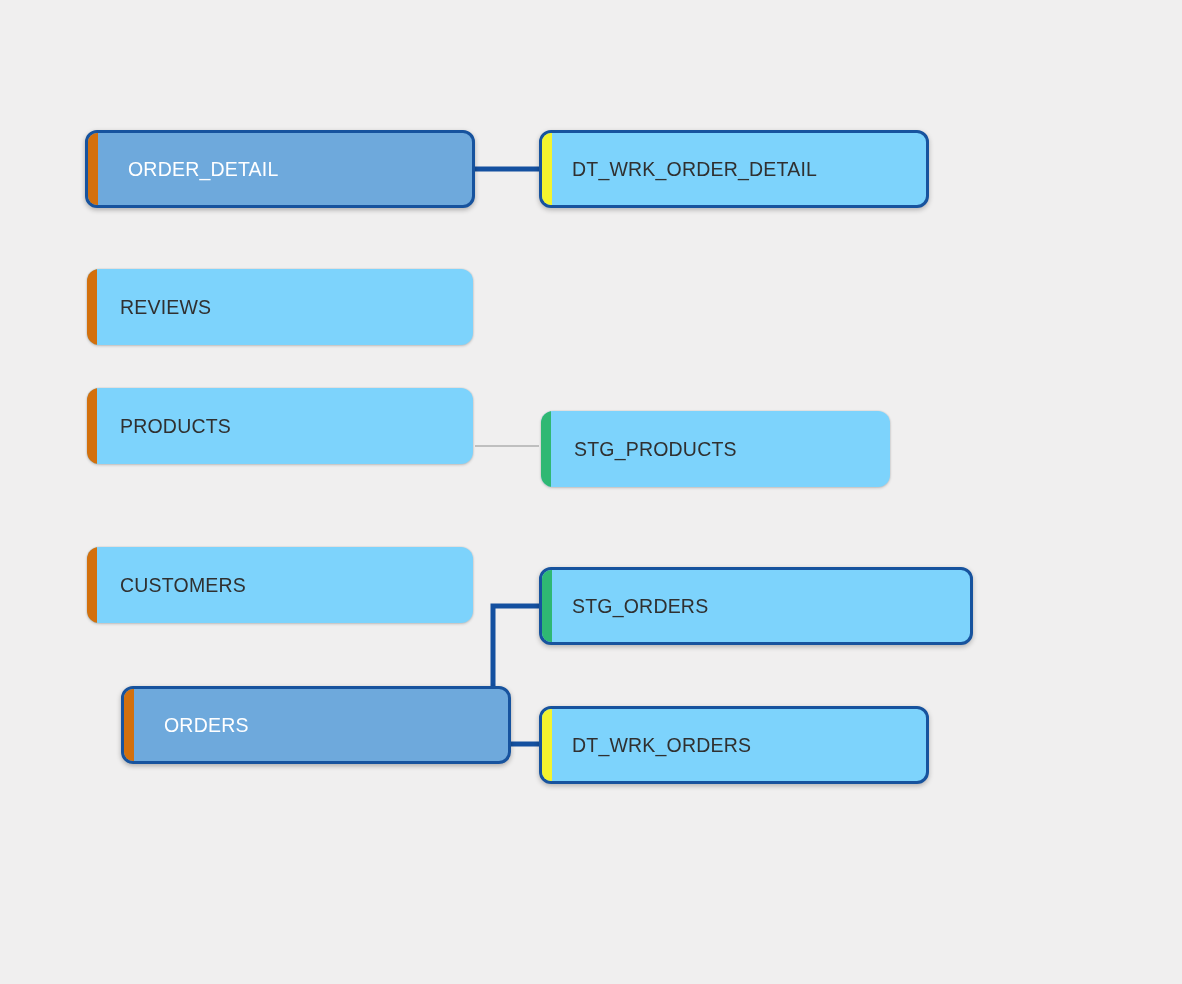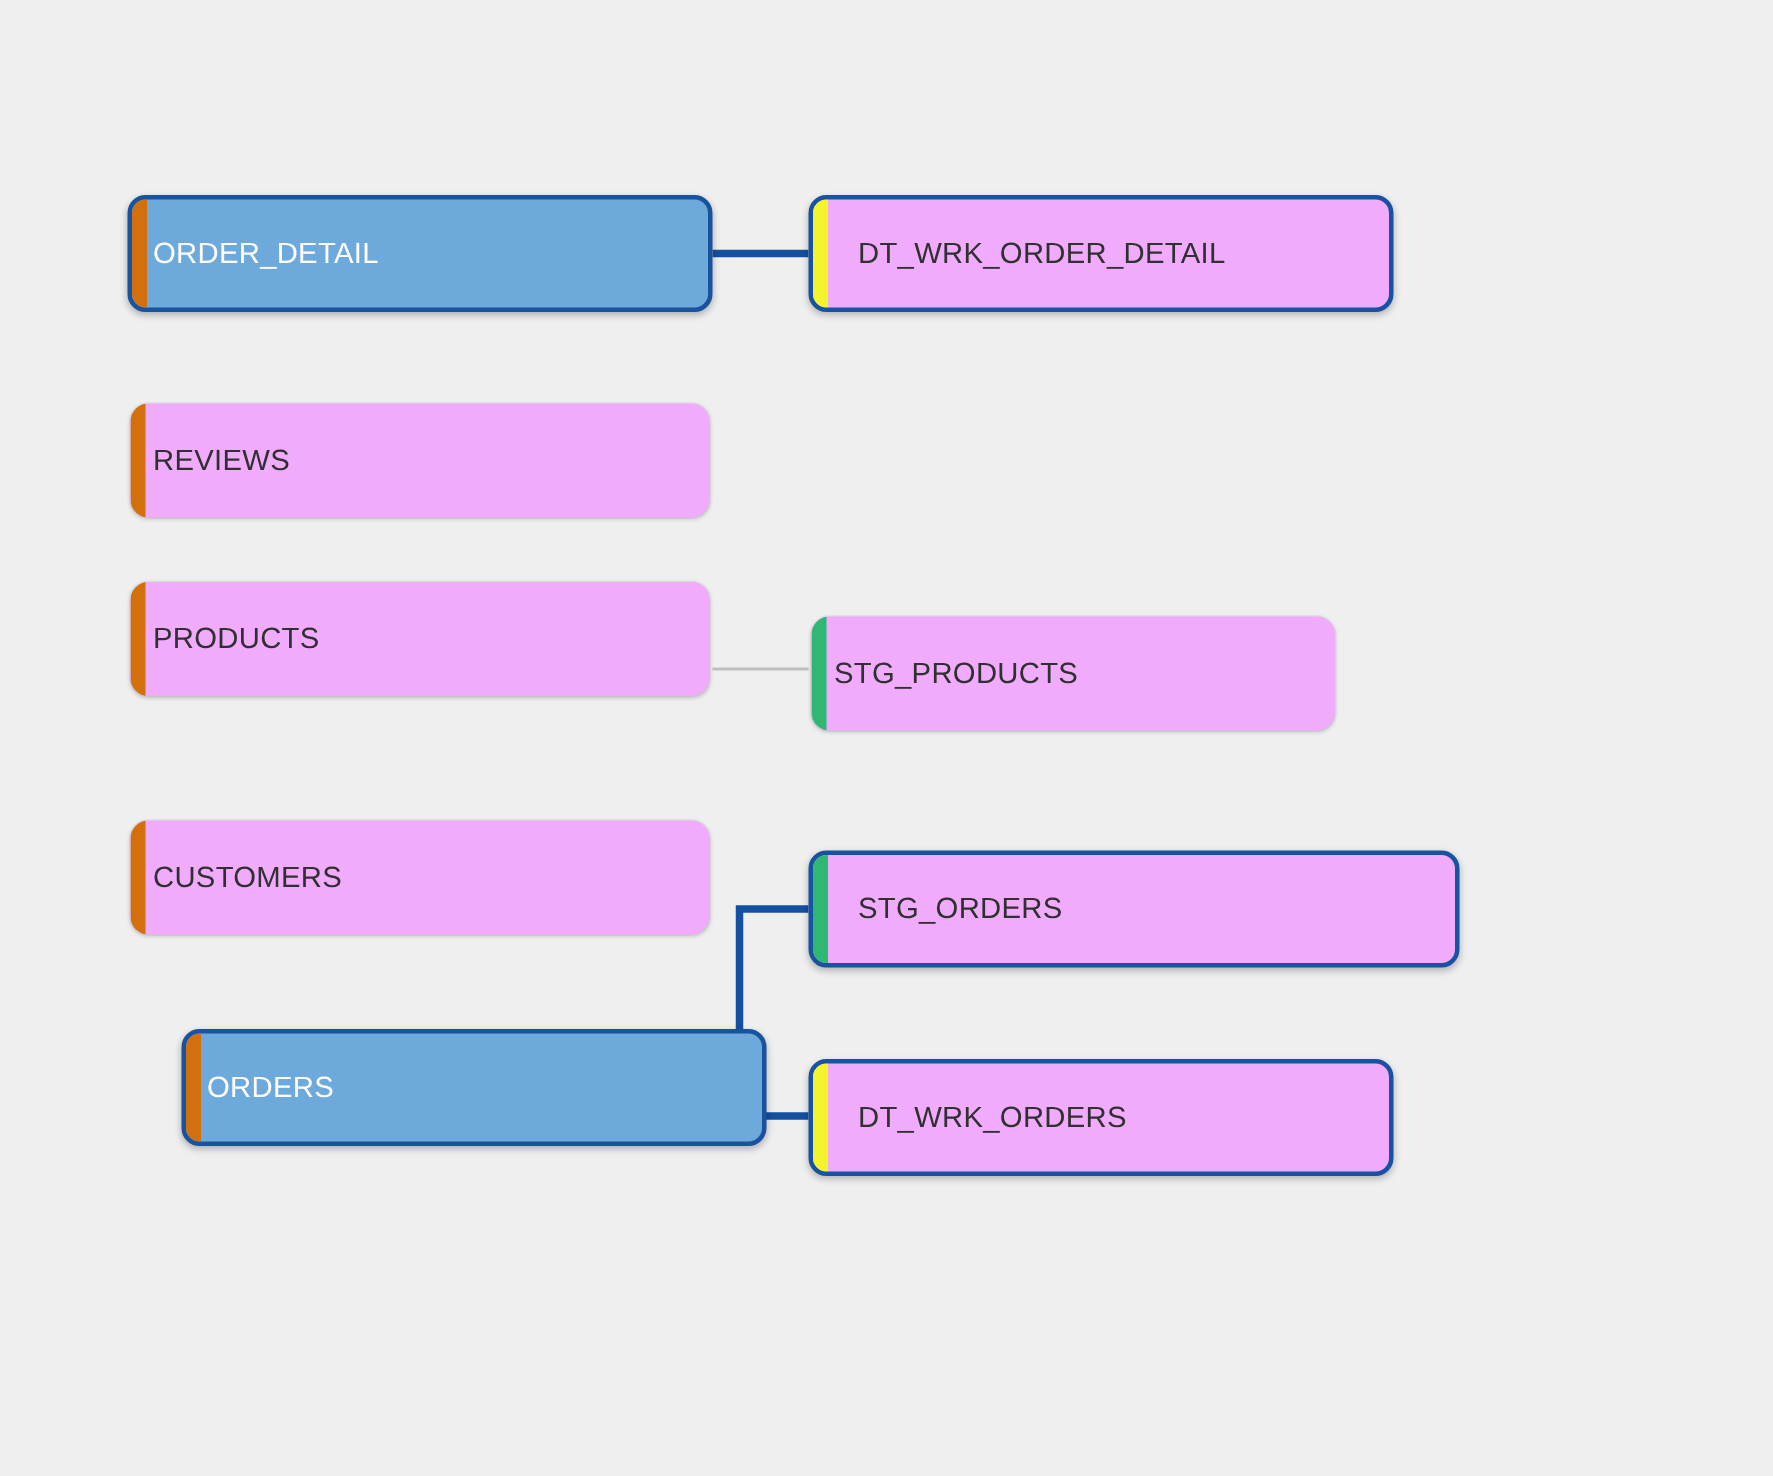"ORDER_DETAIL" .node.selected .label { padding-left: 14px -> 40px }
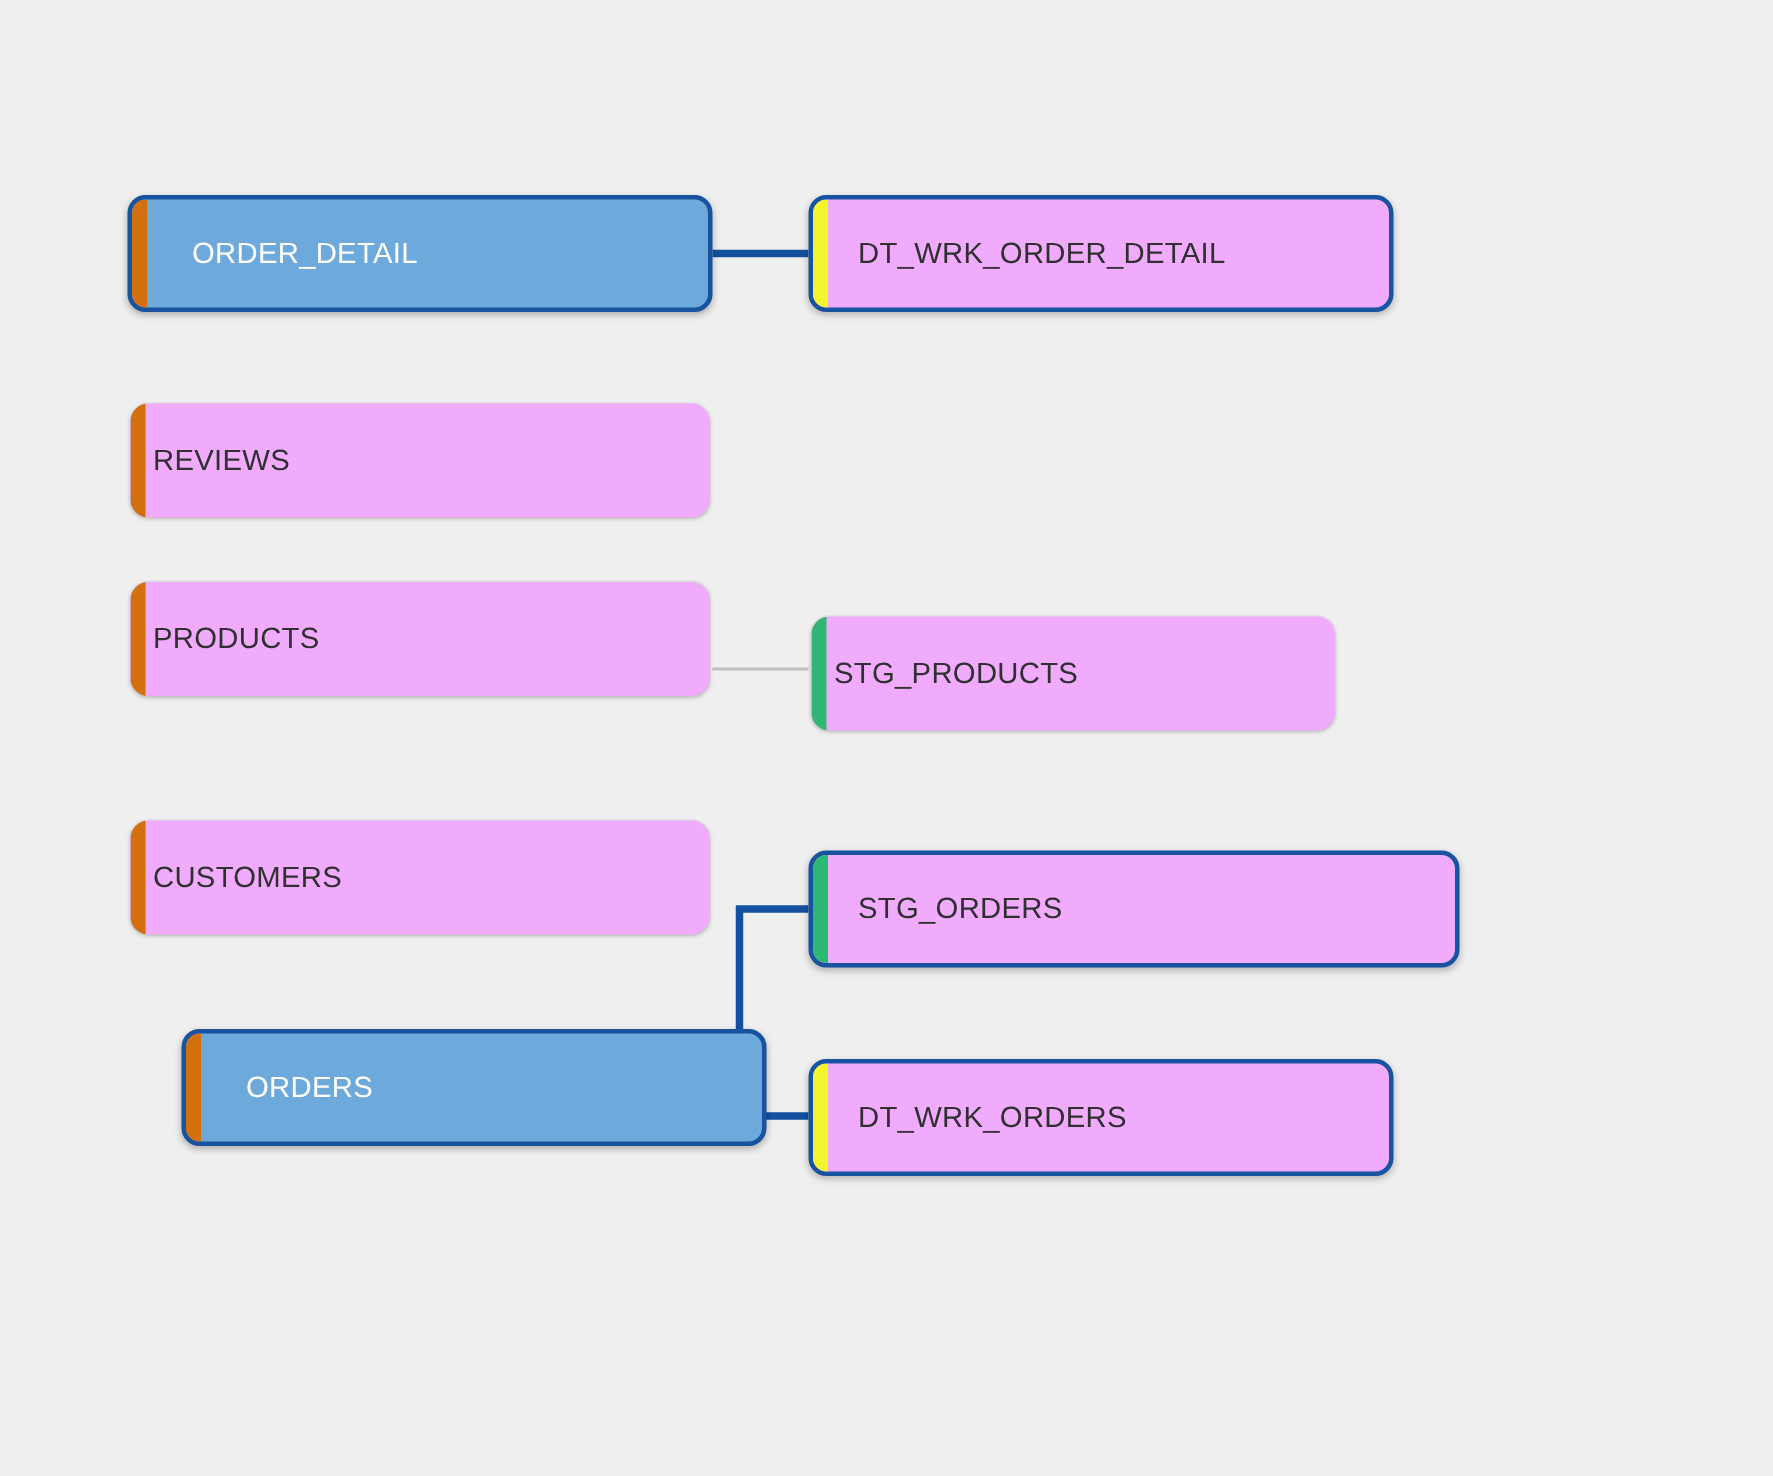"DT_WRK_ORDER_DETAIL" .node { background: #f0abfc -> #7dd3fc }
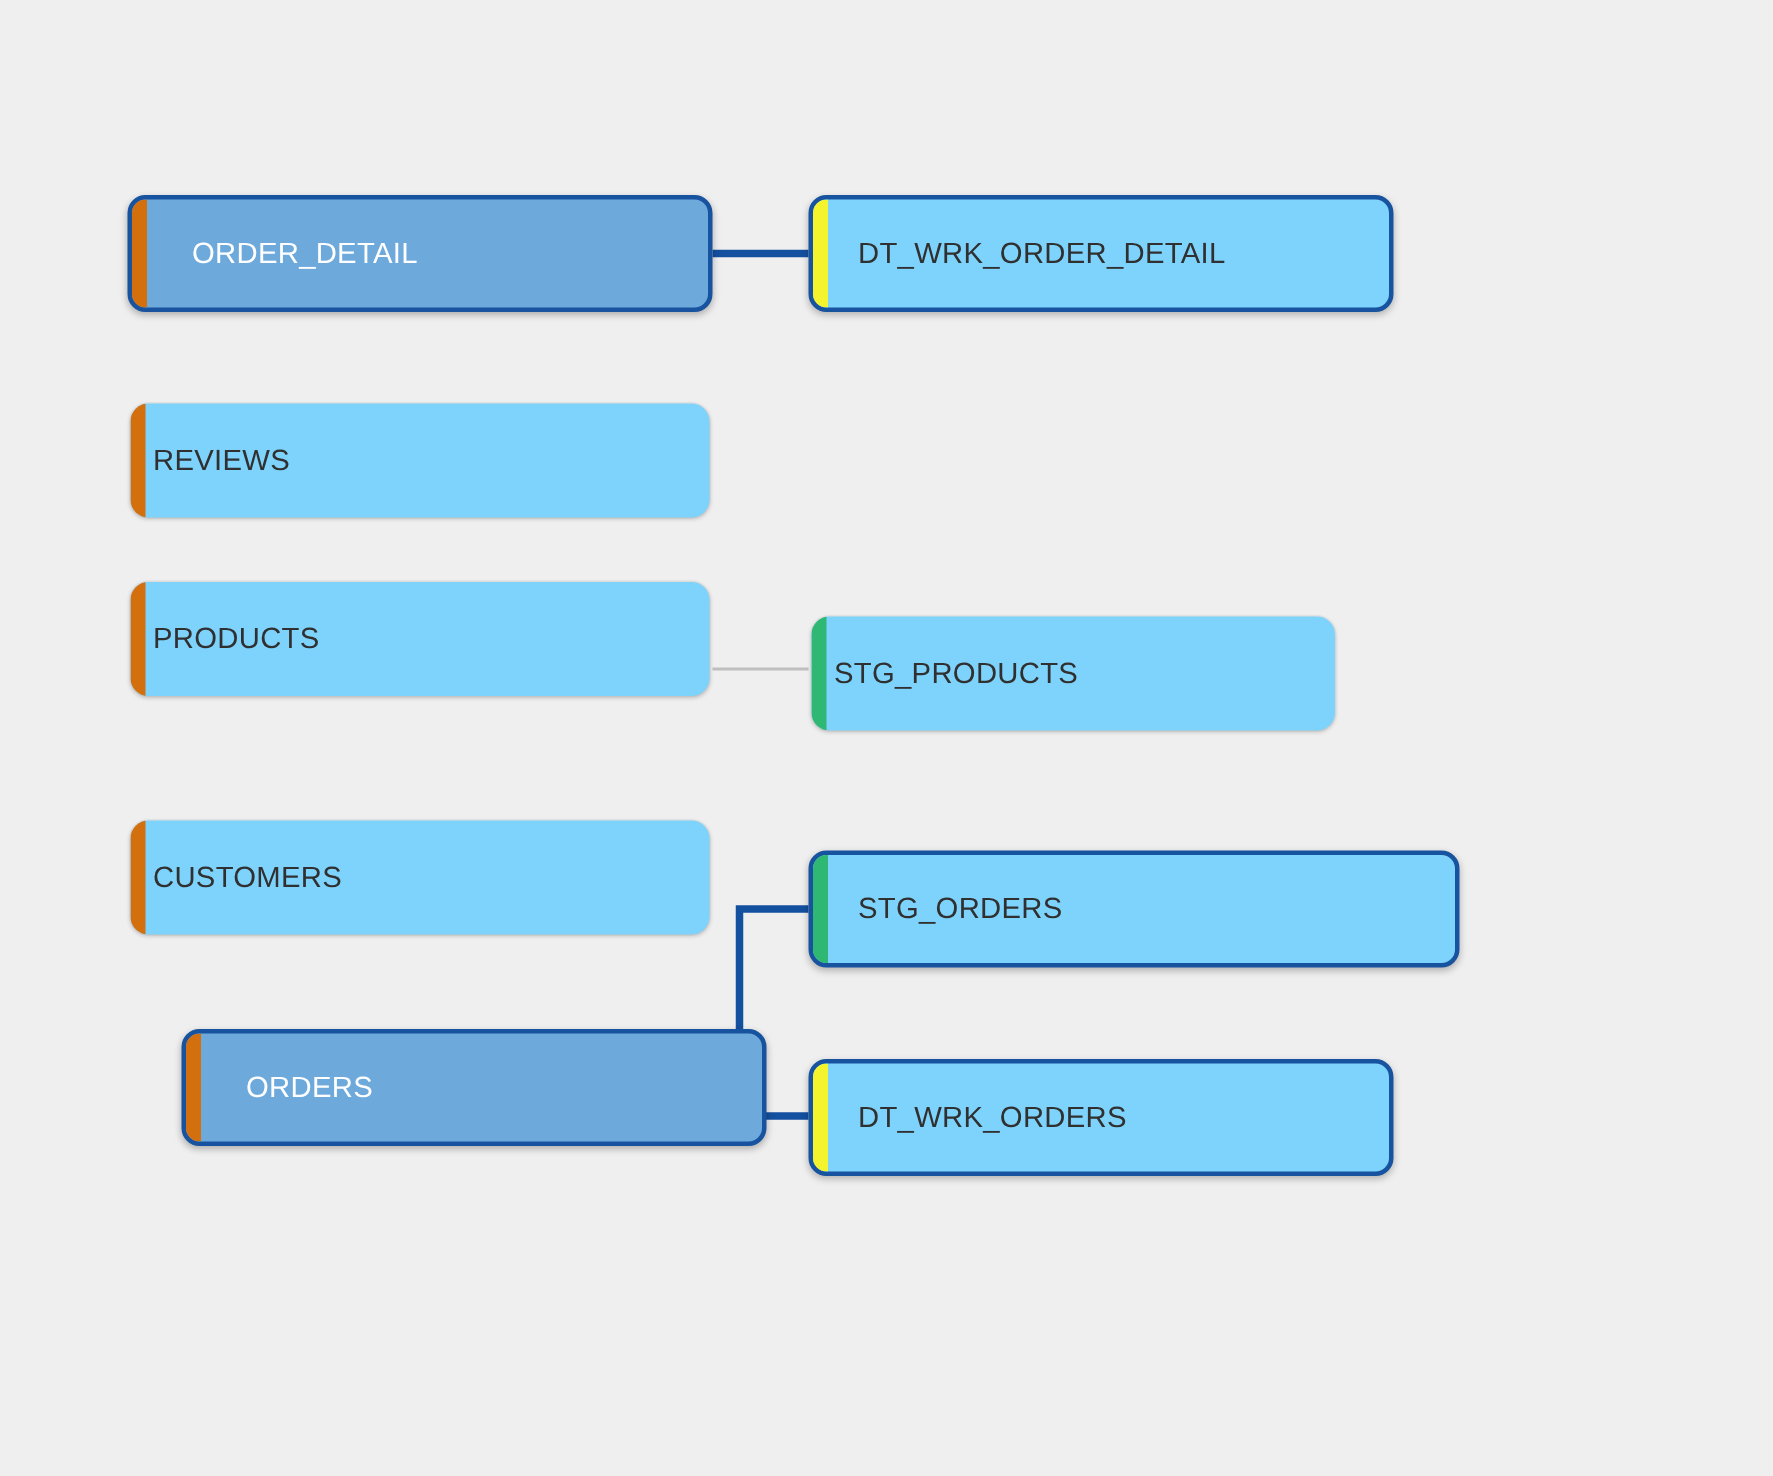"REVIEWS" .node .label { padding-left: 15px -> 33px }
